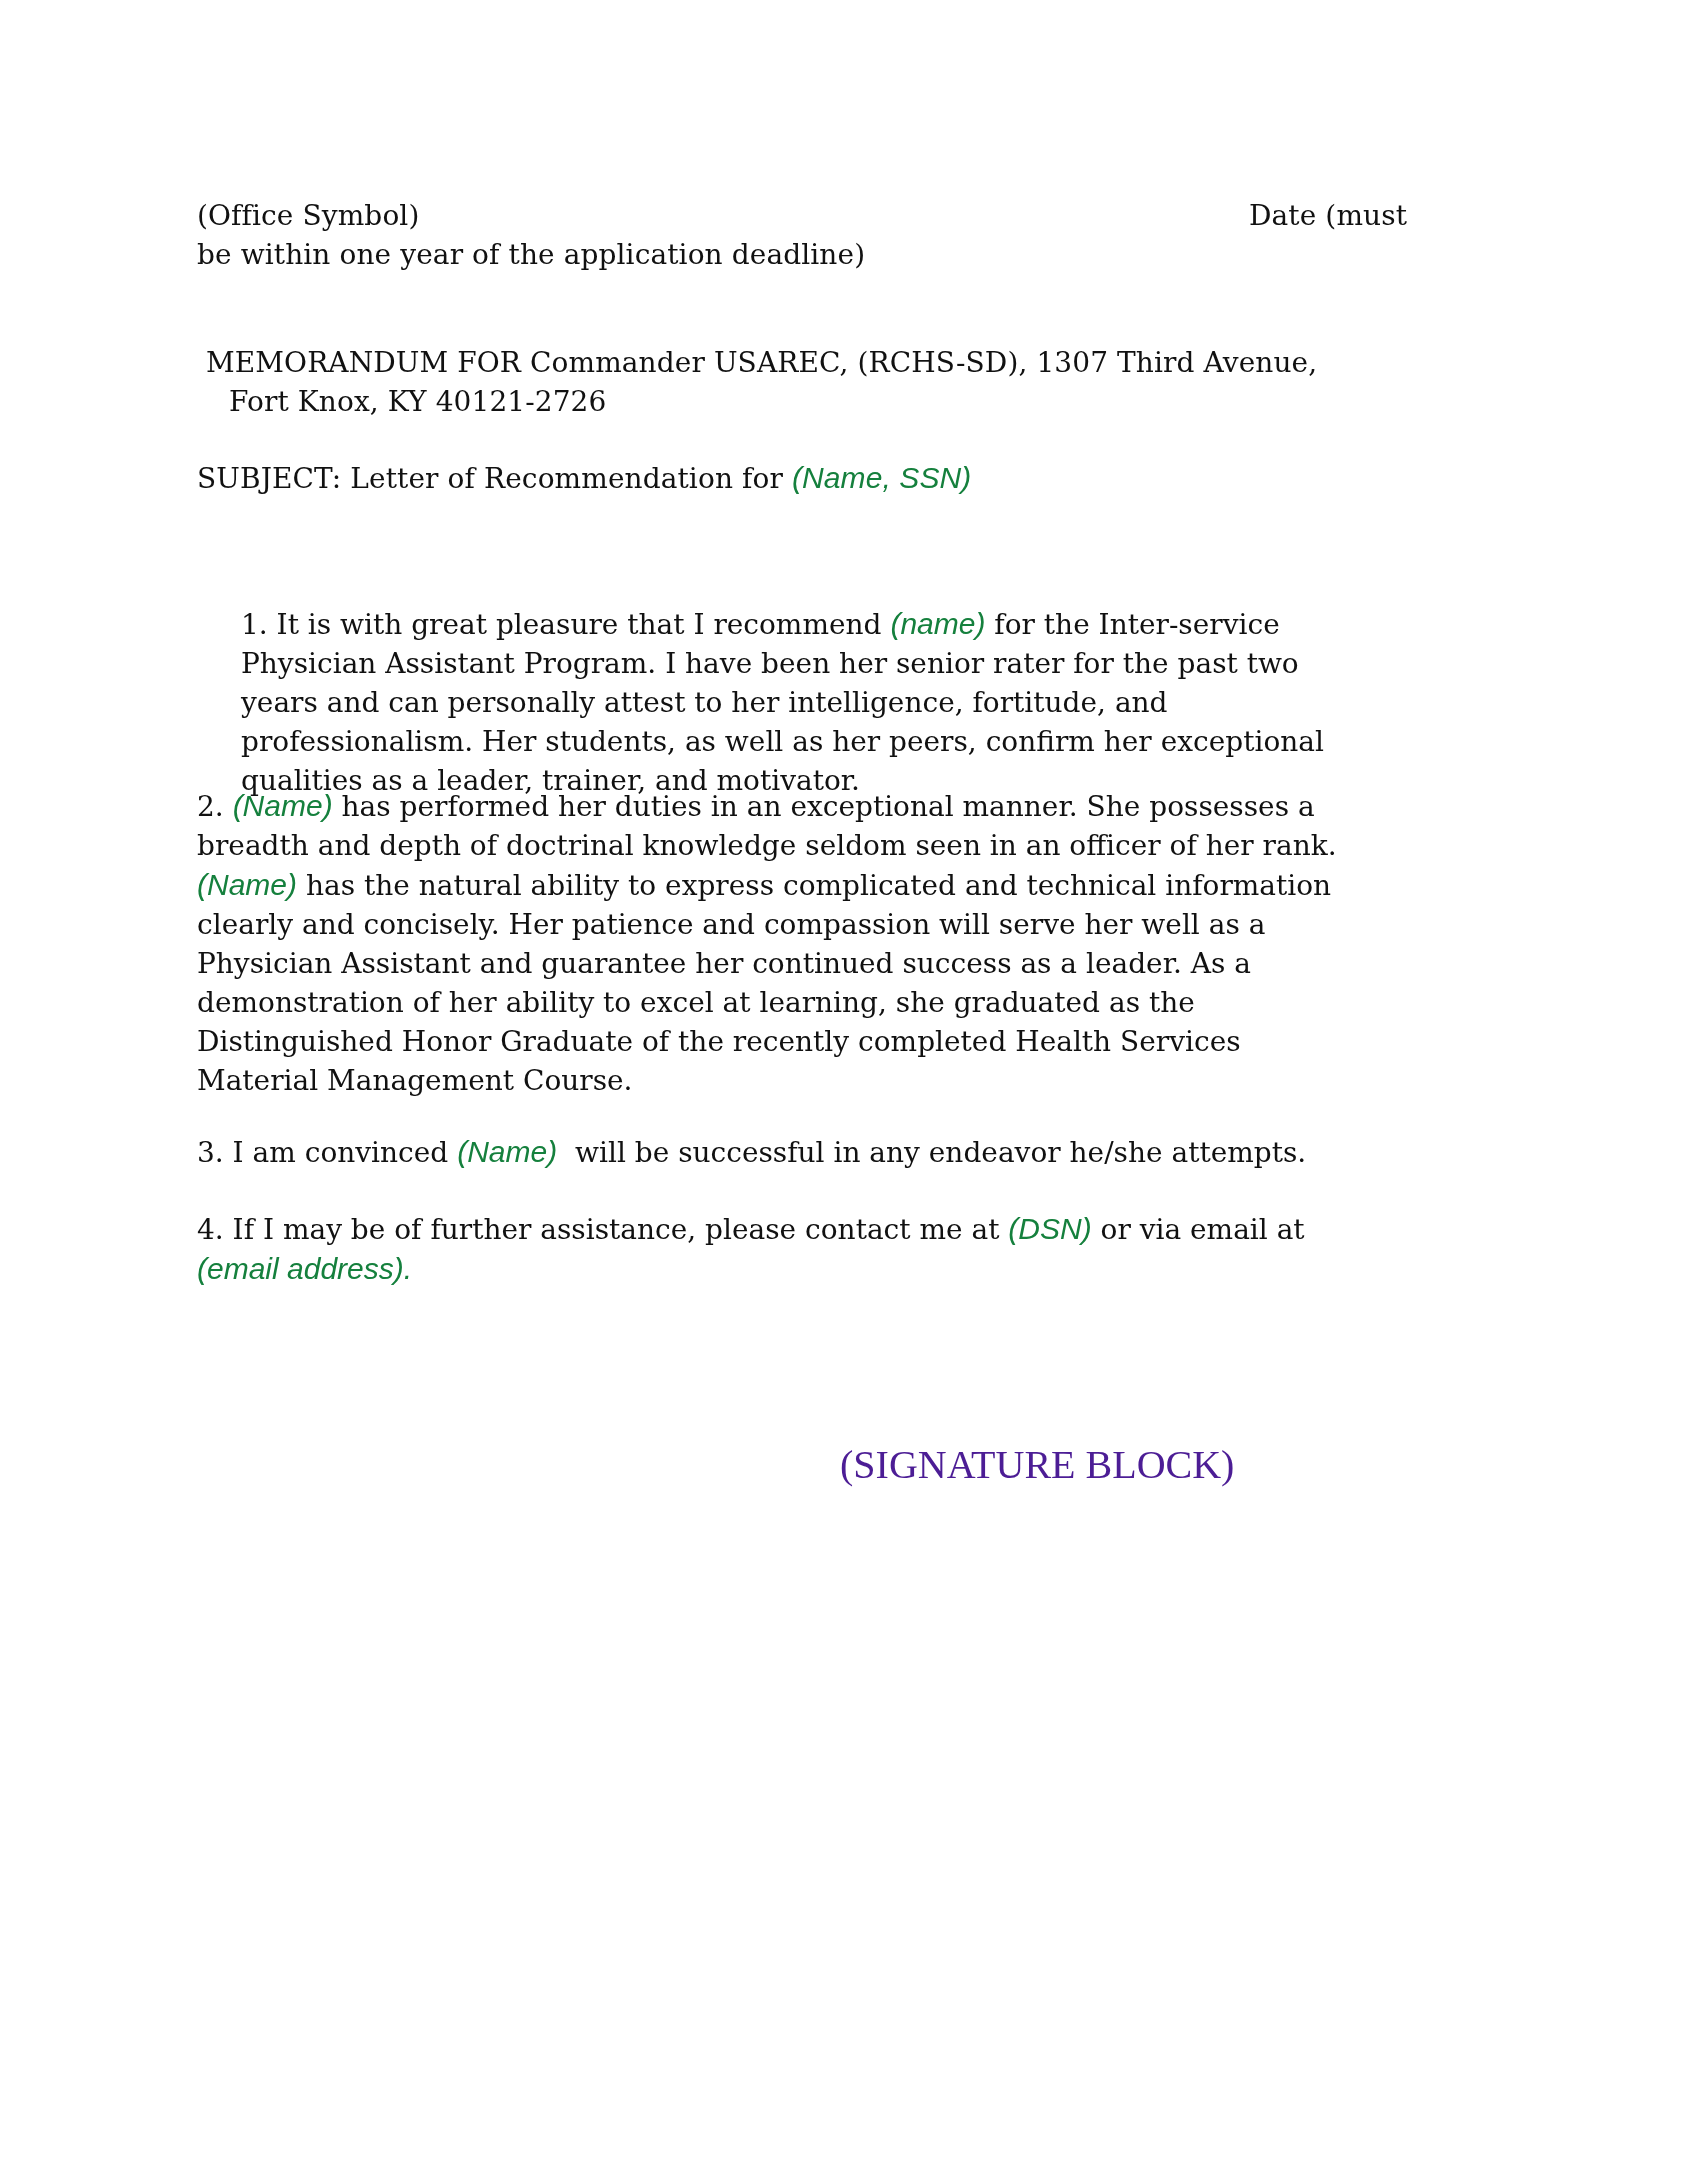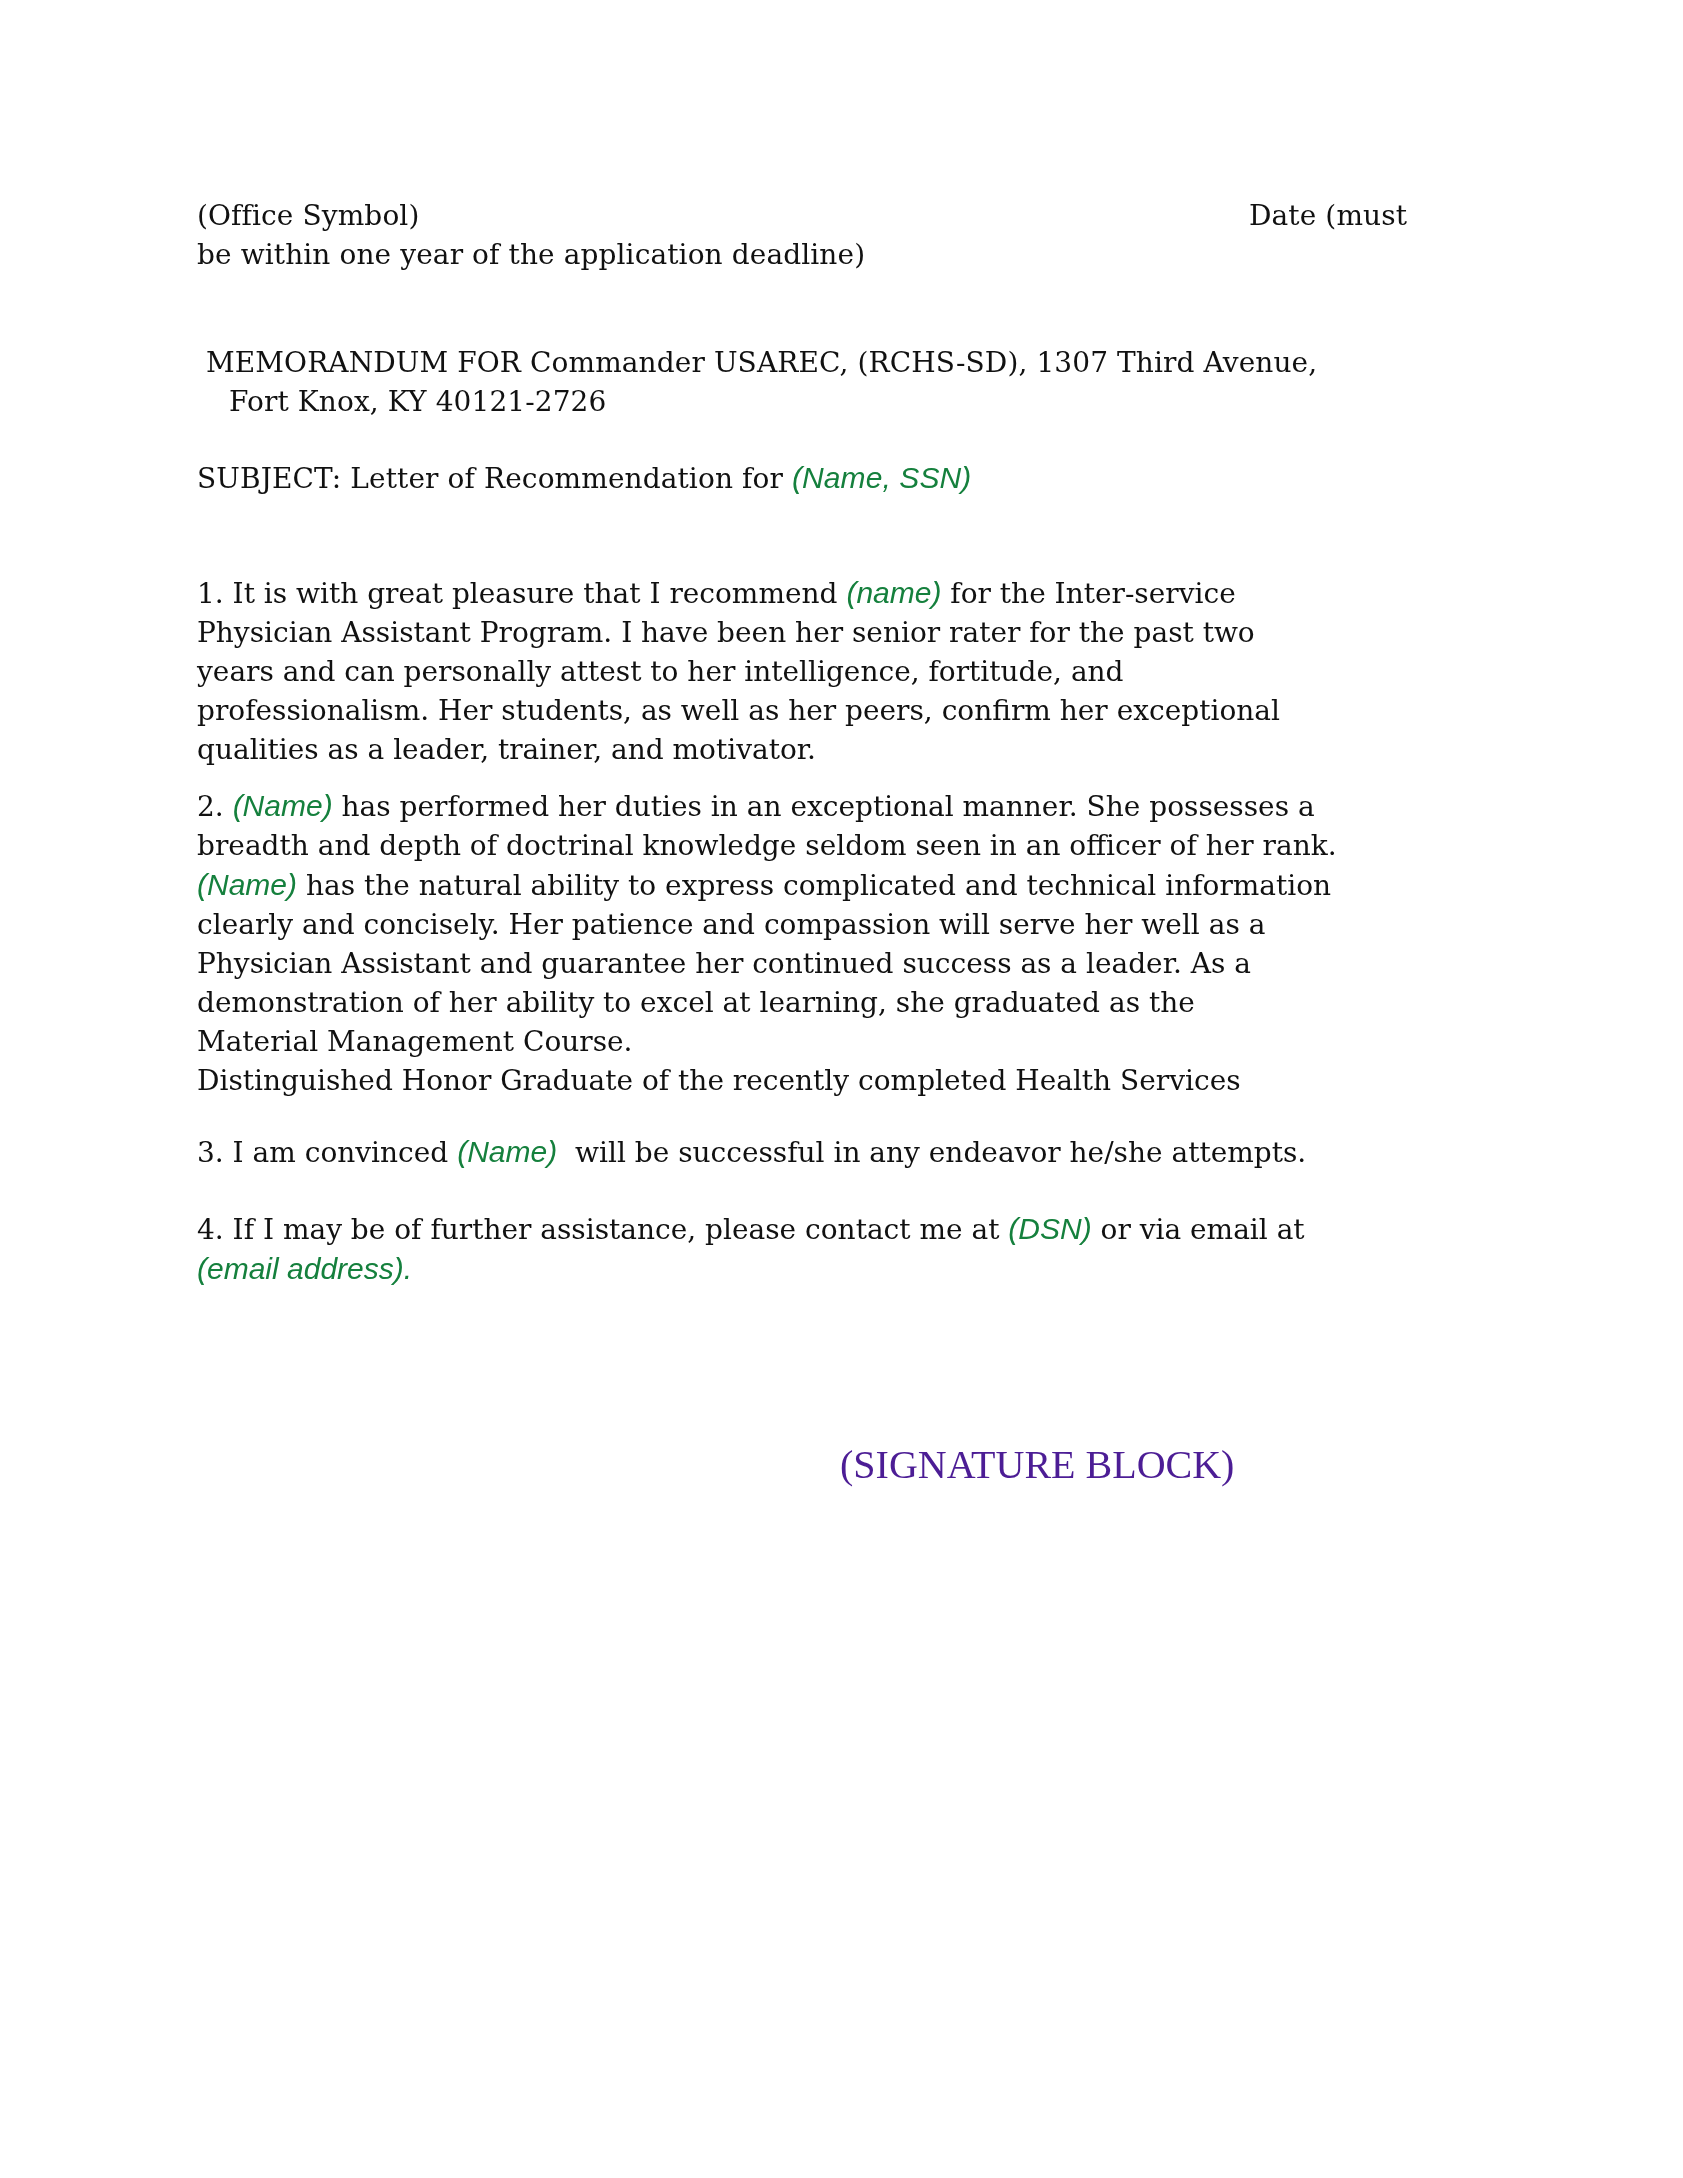"1. It is with great" div.para { margin-left: none -> 44px; top: 573px -> 604px }
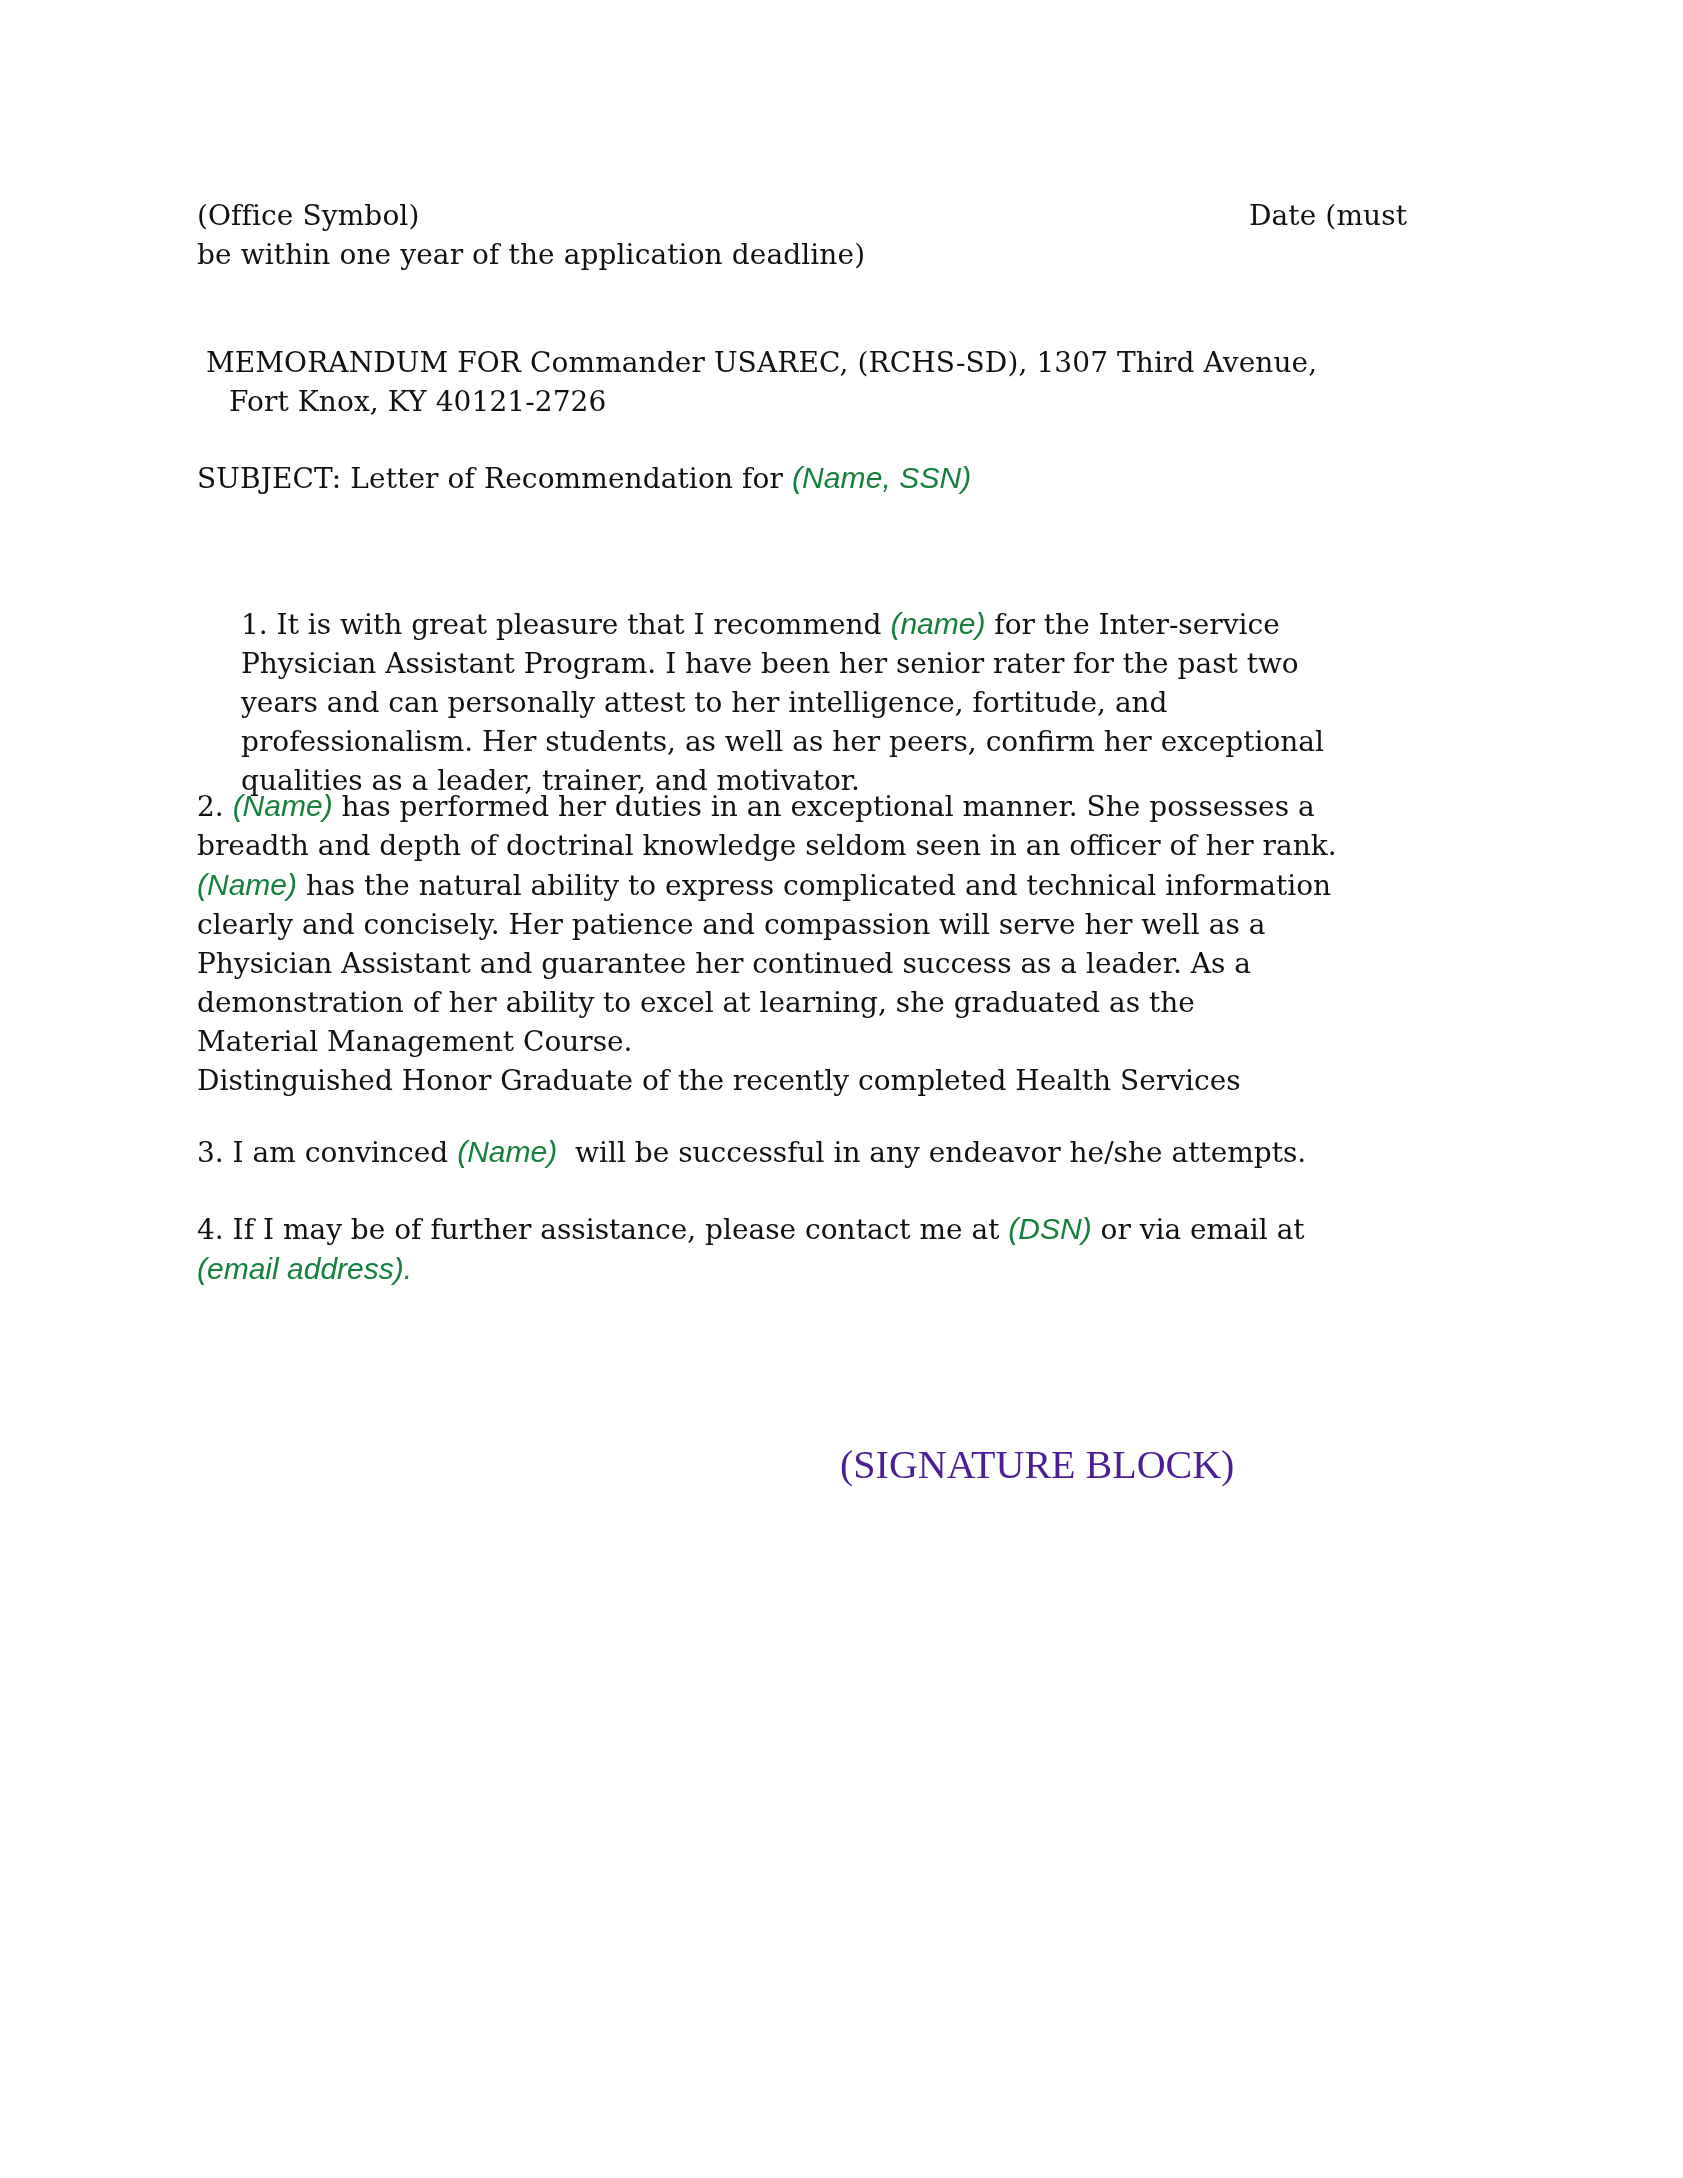"Material Management Course." span.l { order: before "Distinguished Honor Graduate of the" -> after "Distinguished Honor Graduate of the" }
